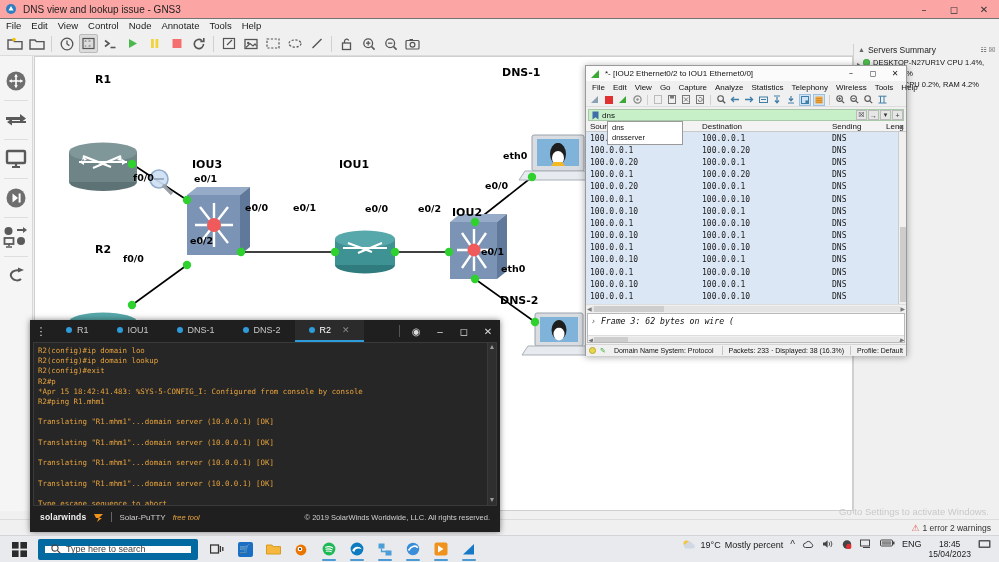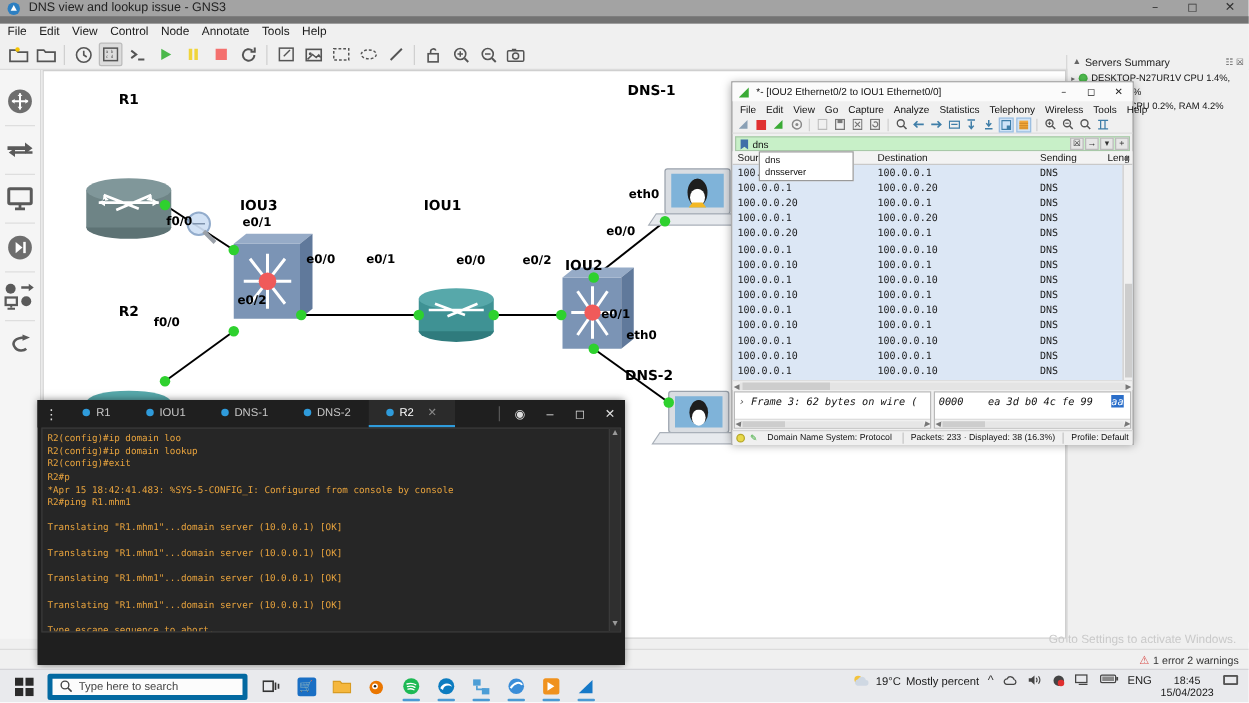"DNS view and lookup issue" .titlebar { background: #a3a3a3 -> #fca5a5; border-bottom: 6px solid #737373 -> 1px solid #737373 }
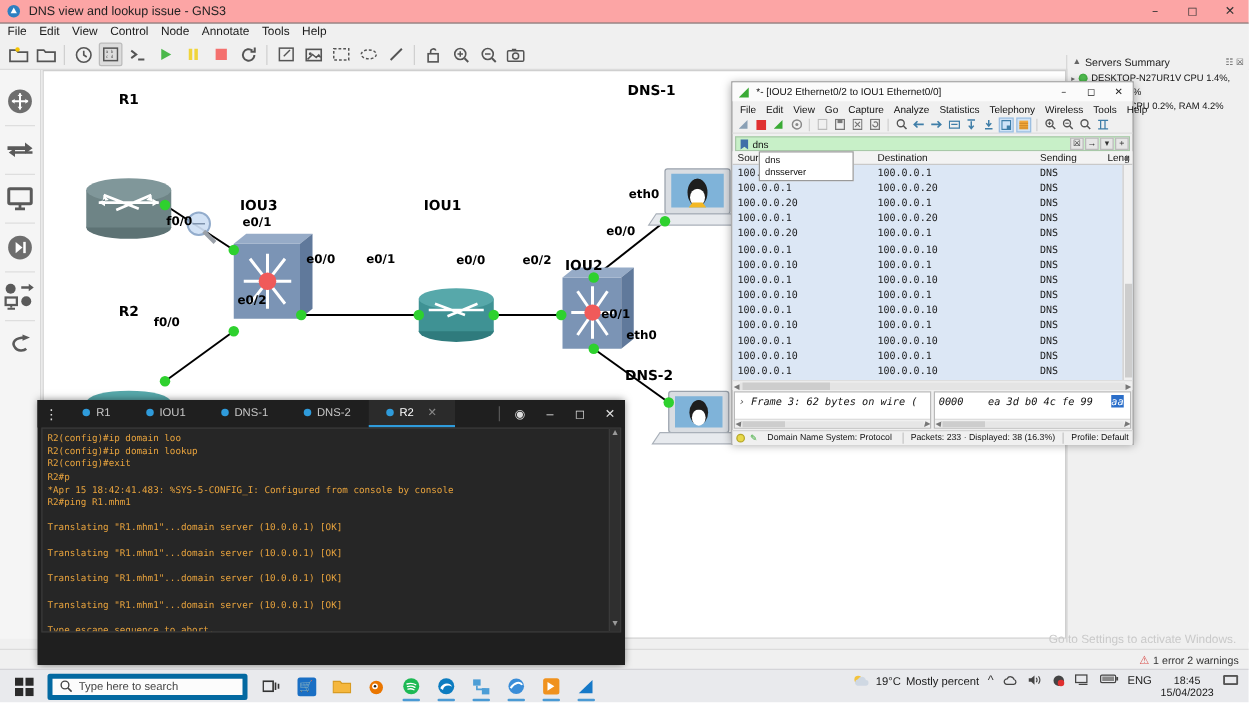"0000 ea 3d b0 4c" div.ws-pane { html: <div> <div> <span>0000</span> <span>&nbsp;&nbsp;</span> <span>ea 3d b0 4c fe 99</span> <span>&nbsp;</span> <span>aa</span> </div> <div> <span>◀</span> <div> <i></i> </div> <span>▶</span> </div> </div> -> none }
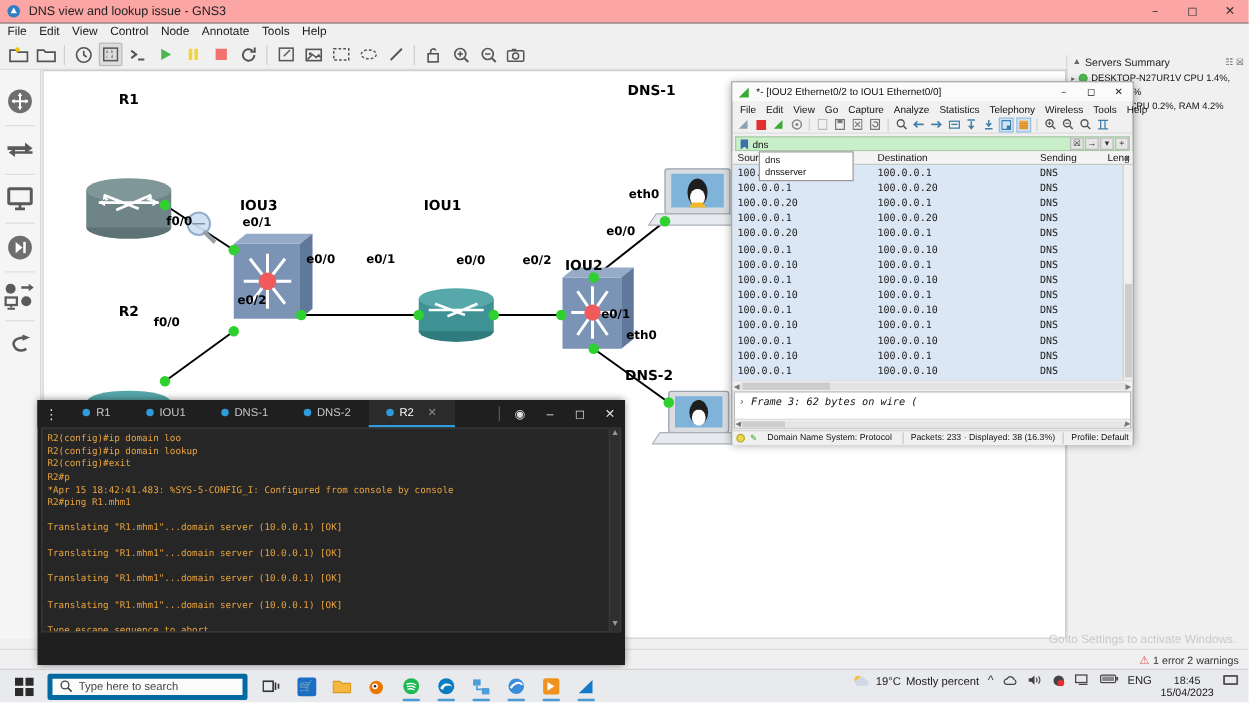"solarwinds" div.putty-foot { html: none -> <div> <span>solarwinds</span> <span> <svg> <path></path> </svg> </span> <span></span> <span>Solar-PuTTY</span> <span>free tool</span> <span>© 2019 SolarWinds Worldwide, LLC. All rights reserved.</span> </div> }
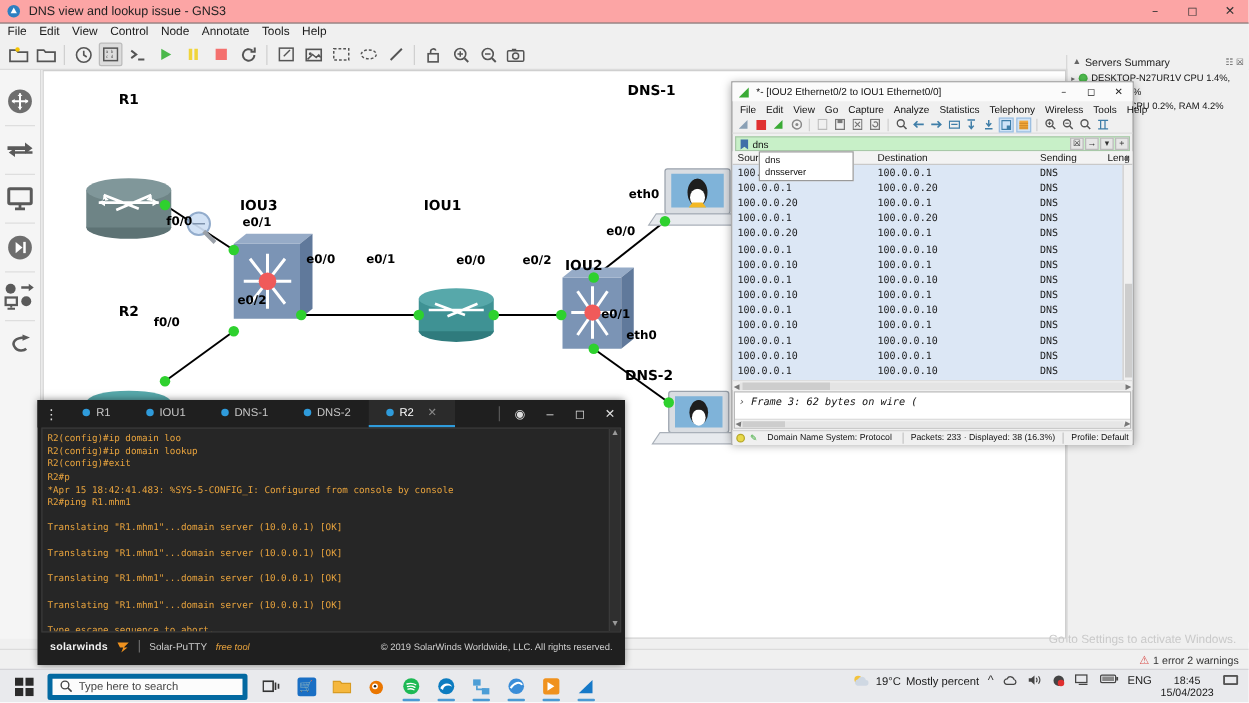"Type here to search" .search { border: 4px solid #0369a1 -> 7px solid #0369a1 }
